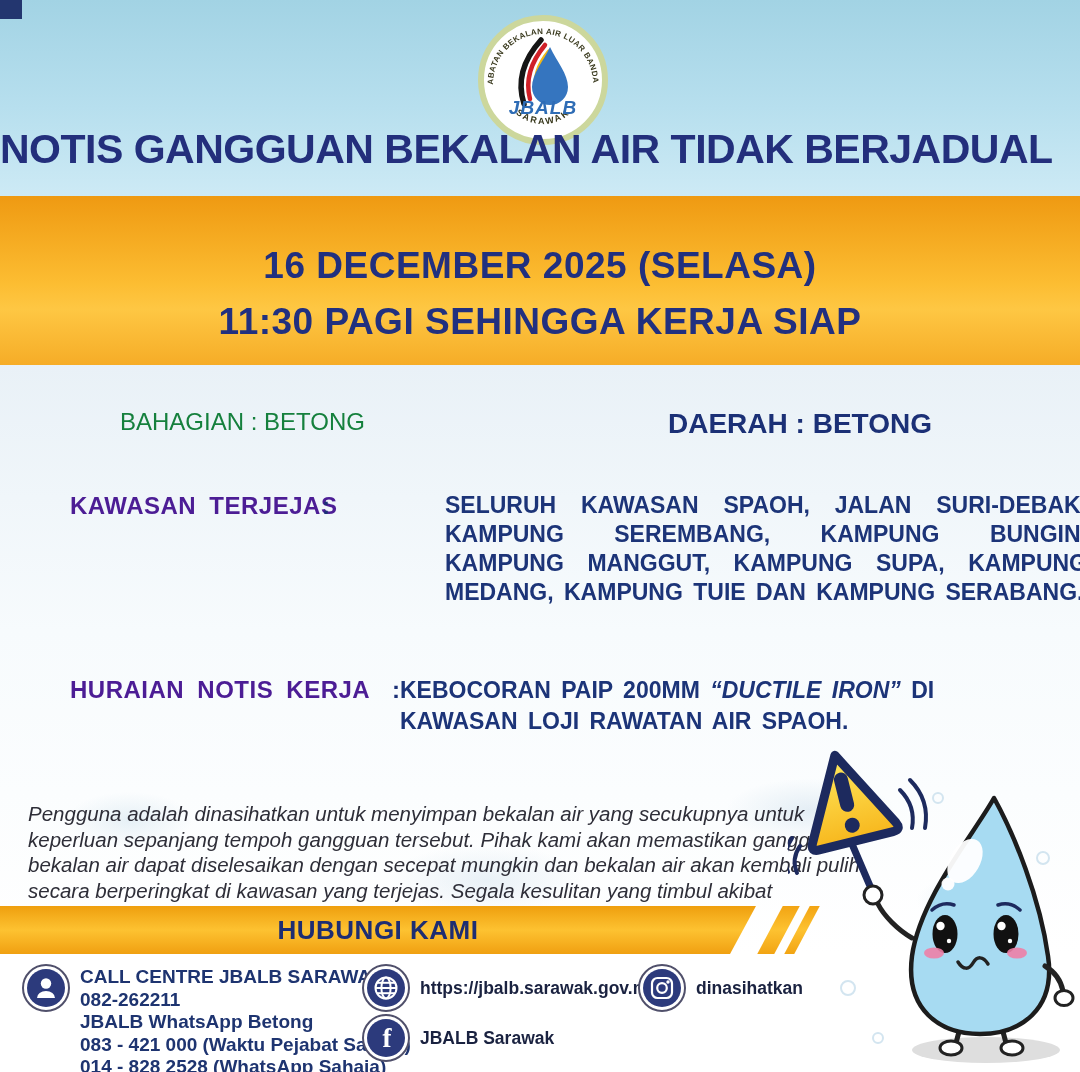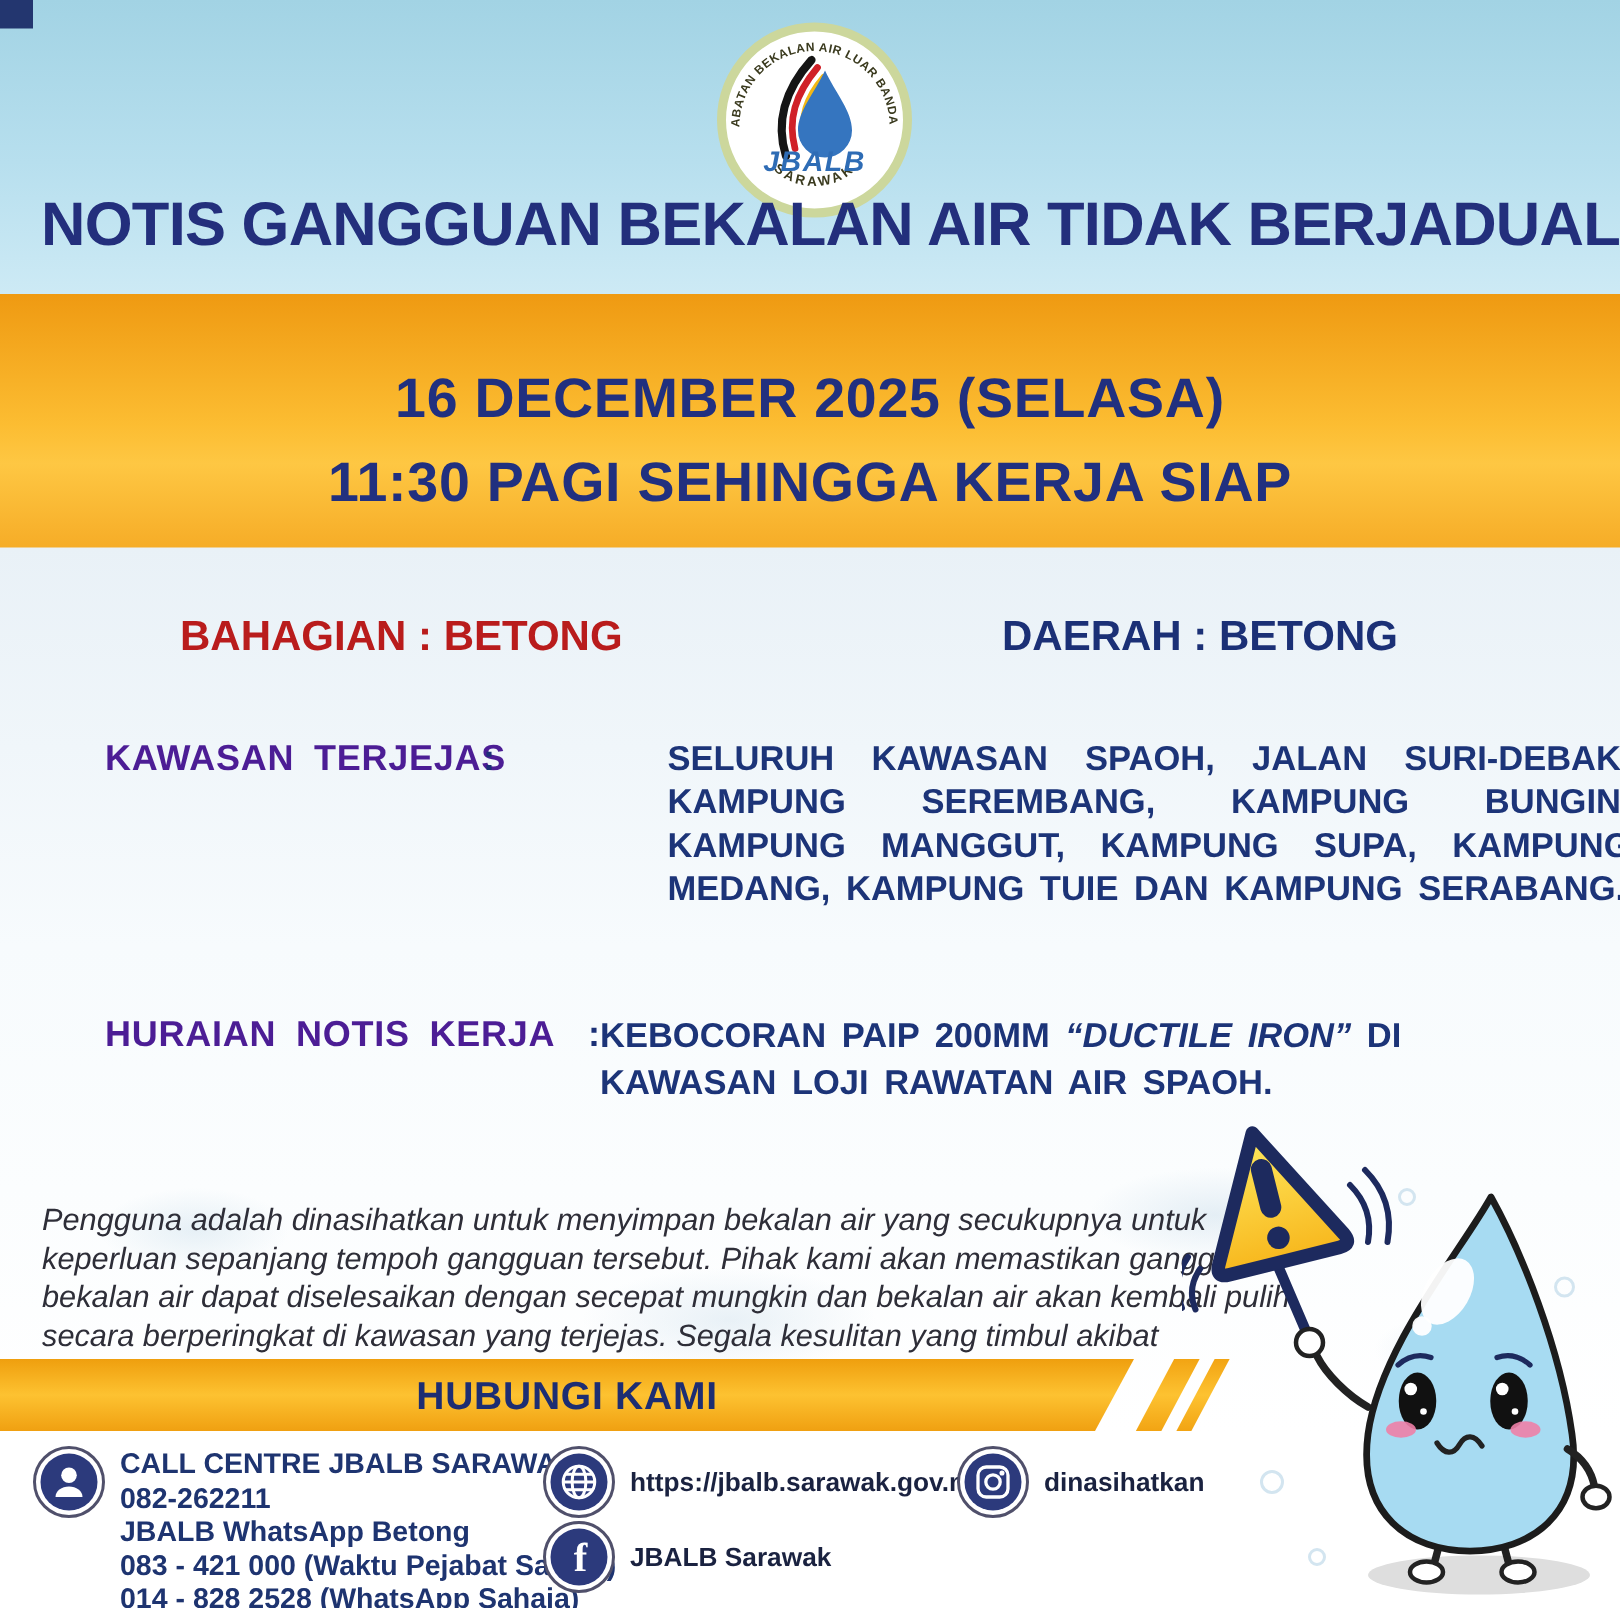"NOTIS GANGGUAN BEKALAN AIR TIDAK" .page-title { text-align: right -> left }
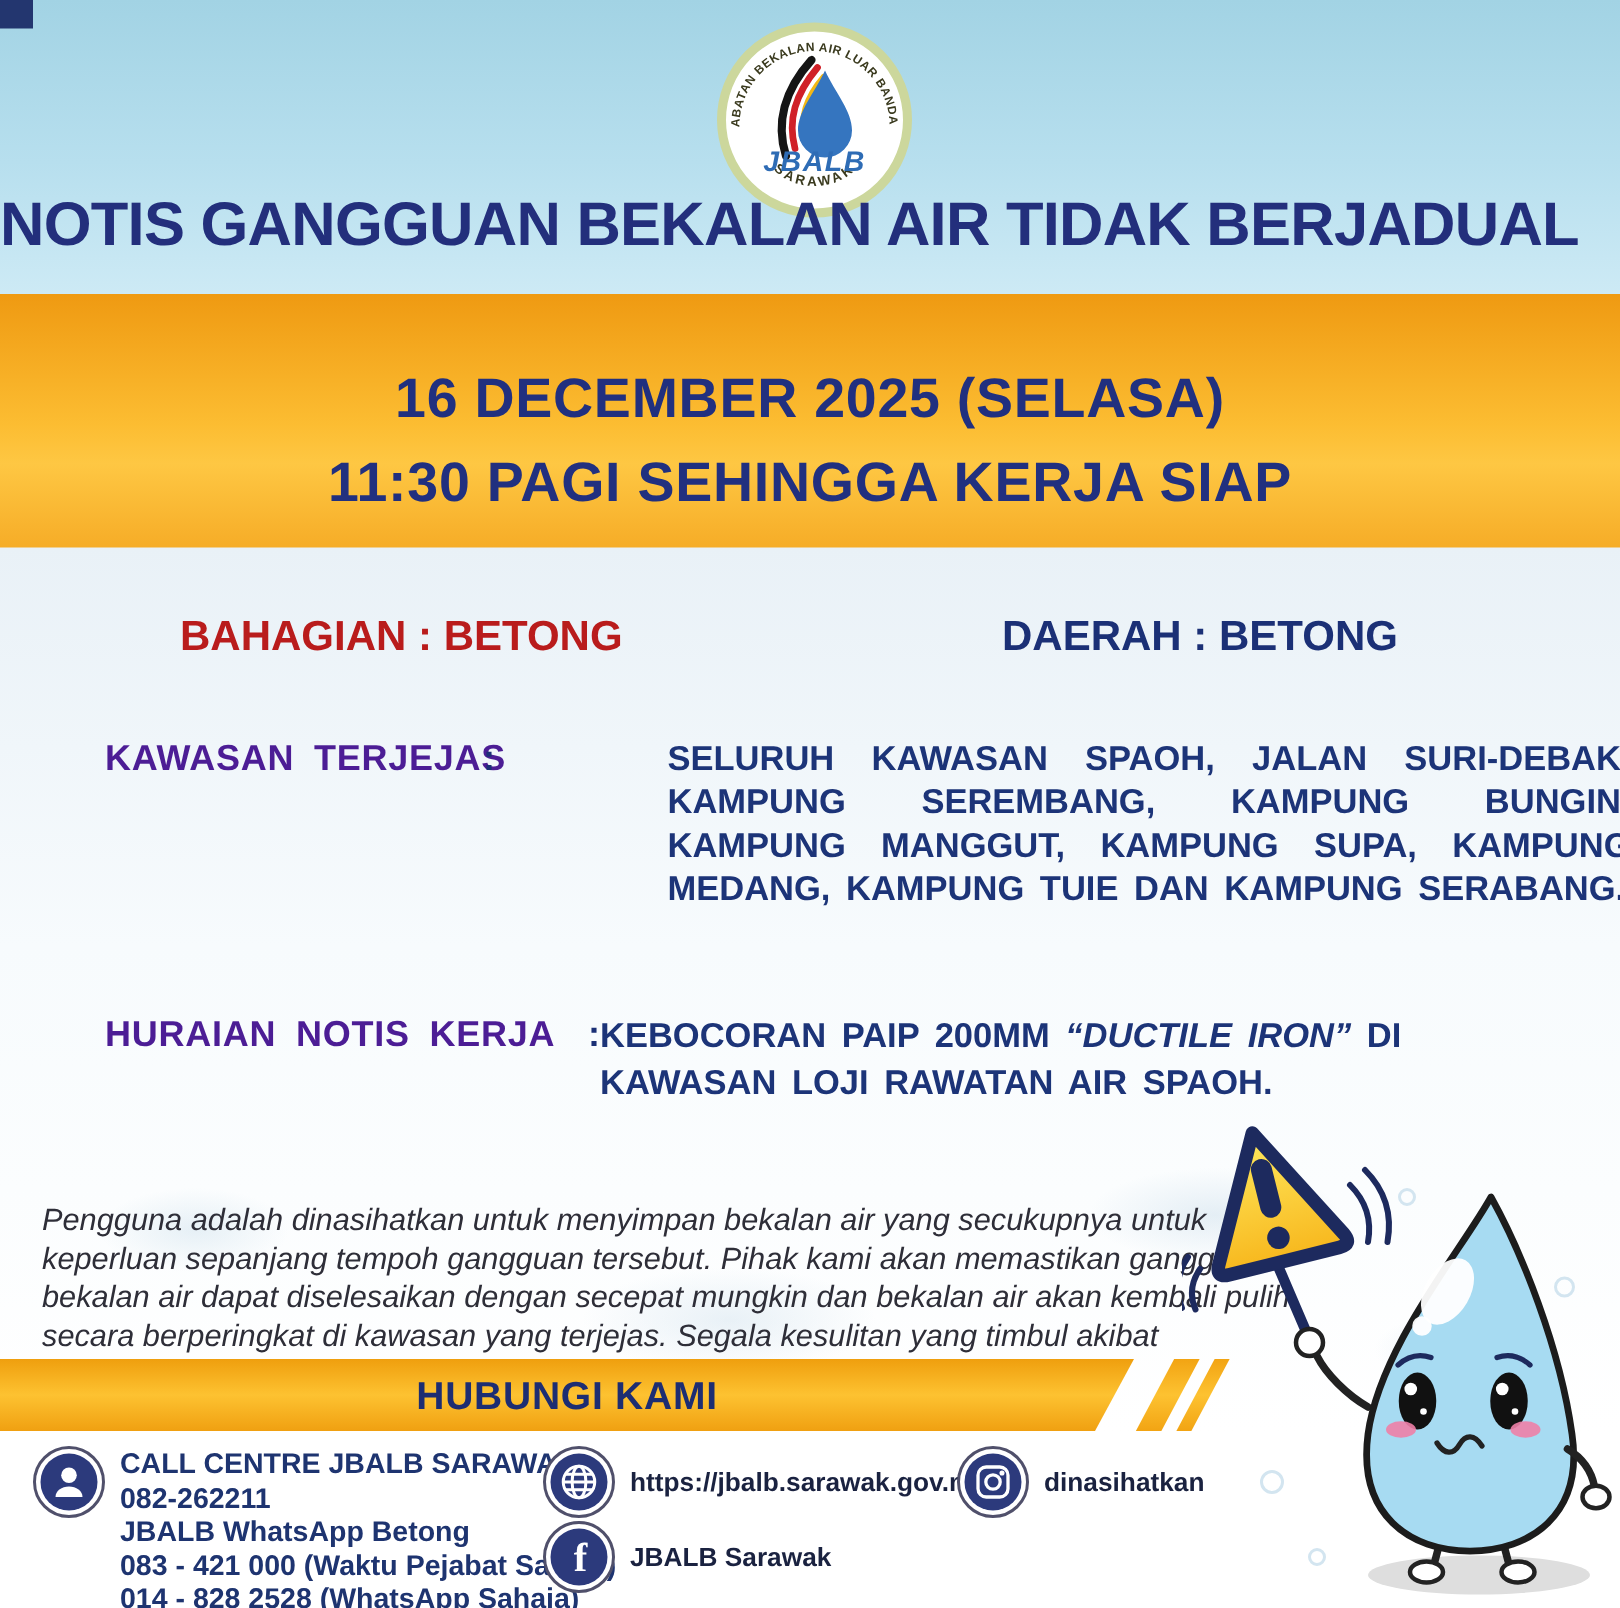"BAHAGIAN : BETONG" .bahagian { color: #b91c1c -> #15803d; font-size: 28px -> 24px; font-weight: bold -> normal }
